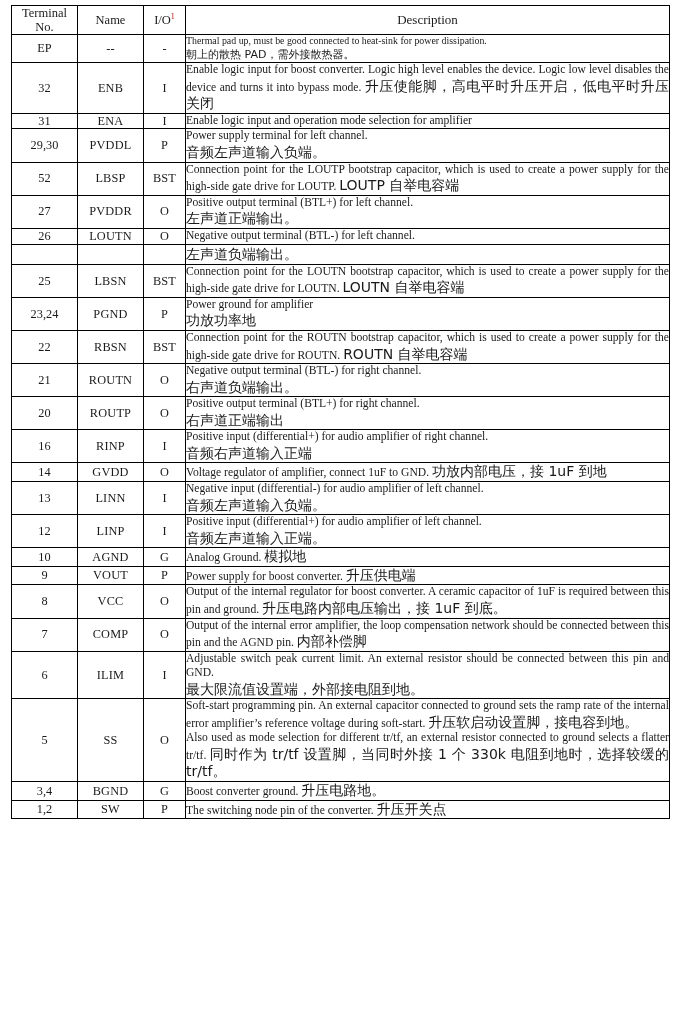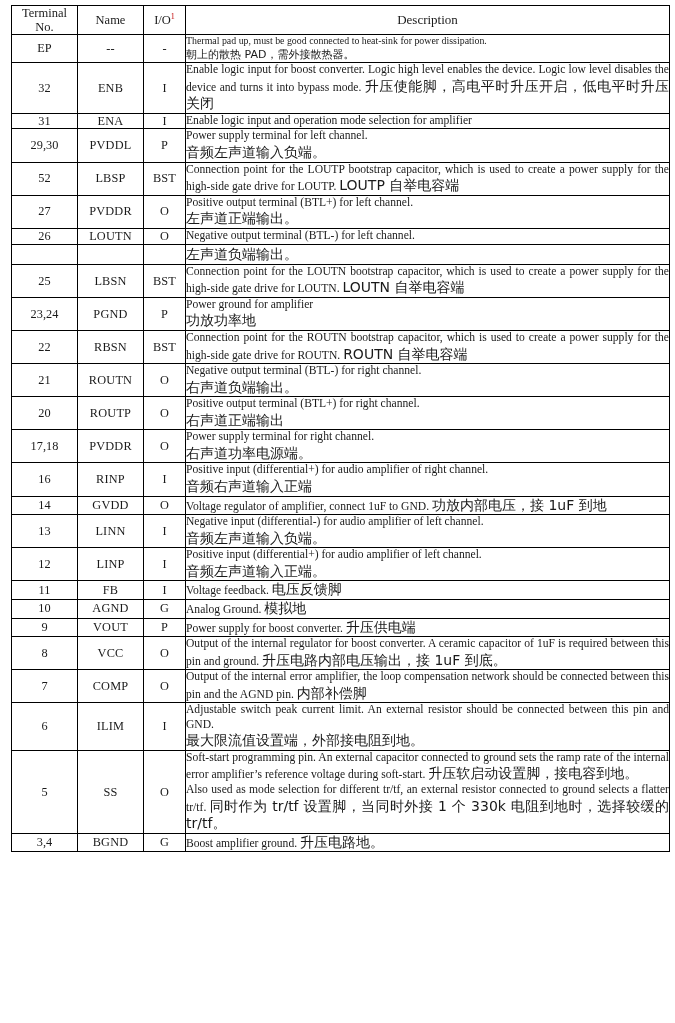"17,18" tr { html: <tr> <td>17,18</td> <td>PVDDR</td> <td>O</td> <td> <p>Power supply terminal for right channel.</p> <p>右声道功率电源端。</p> </td> </tr> -> none }
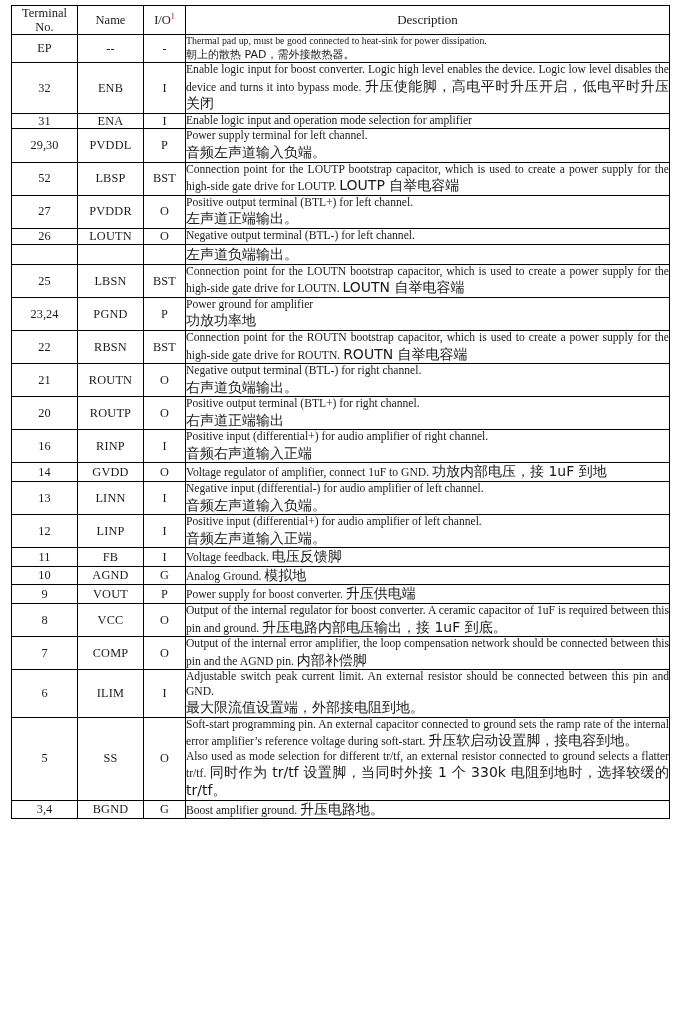"11" tr { html: <tr> <td>11</td> <td>FB</td> <td>I</td> <td> <p><span>Voltage feedback.</span> <span>电压反馈脚</span></p> </td> </tr> -> none }
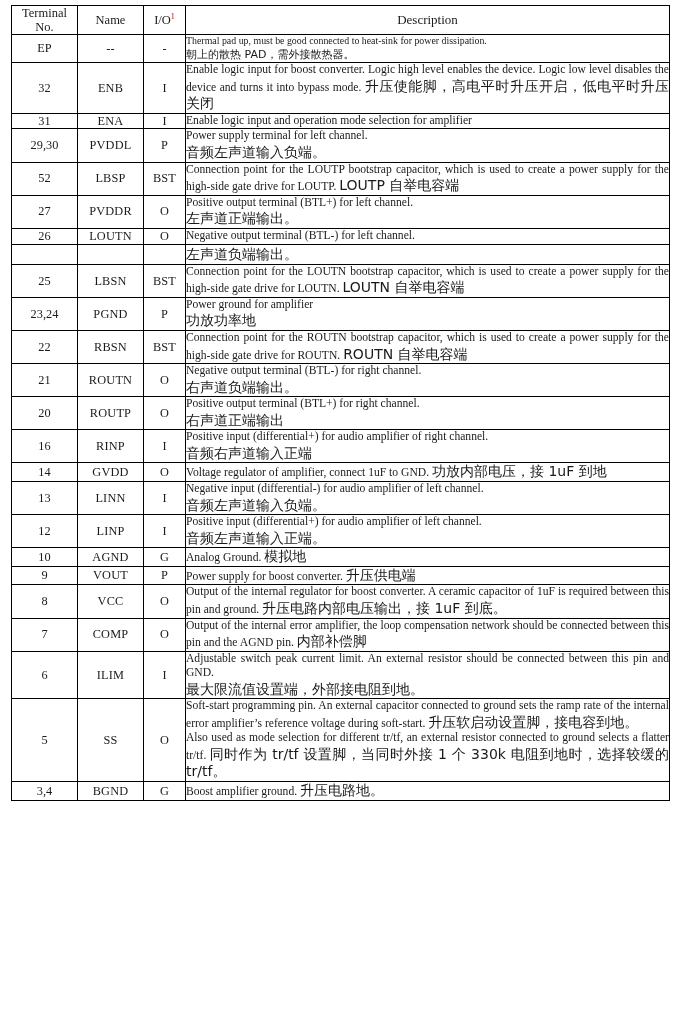"Boost amplifier ground." span { text: amplifier -> converter }
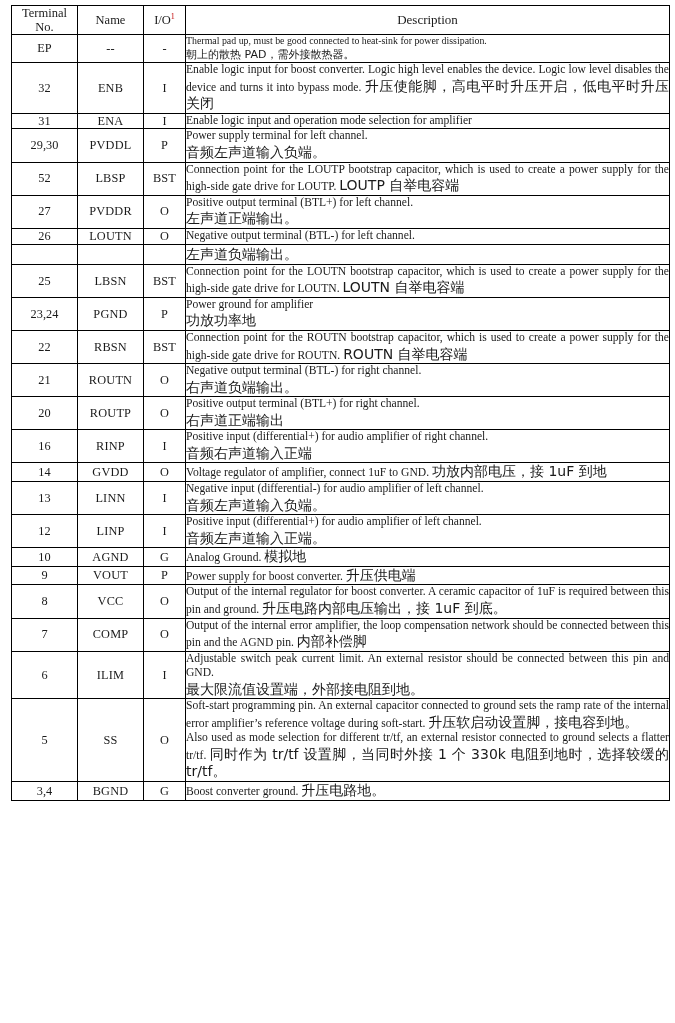"1,2" tr { html: none -> <tr> <td>1,2</td> <td>SW</td> <td>P</td> <td> <p><span>The switching node pin of the converter.</span> <span>升压开关点</span></p> </td> </tr> }
